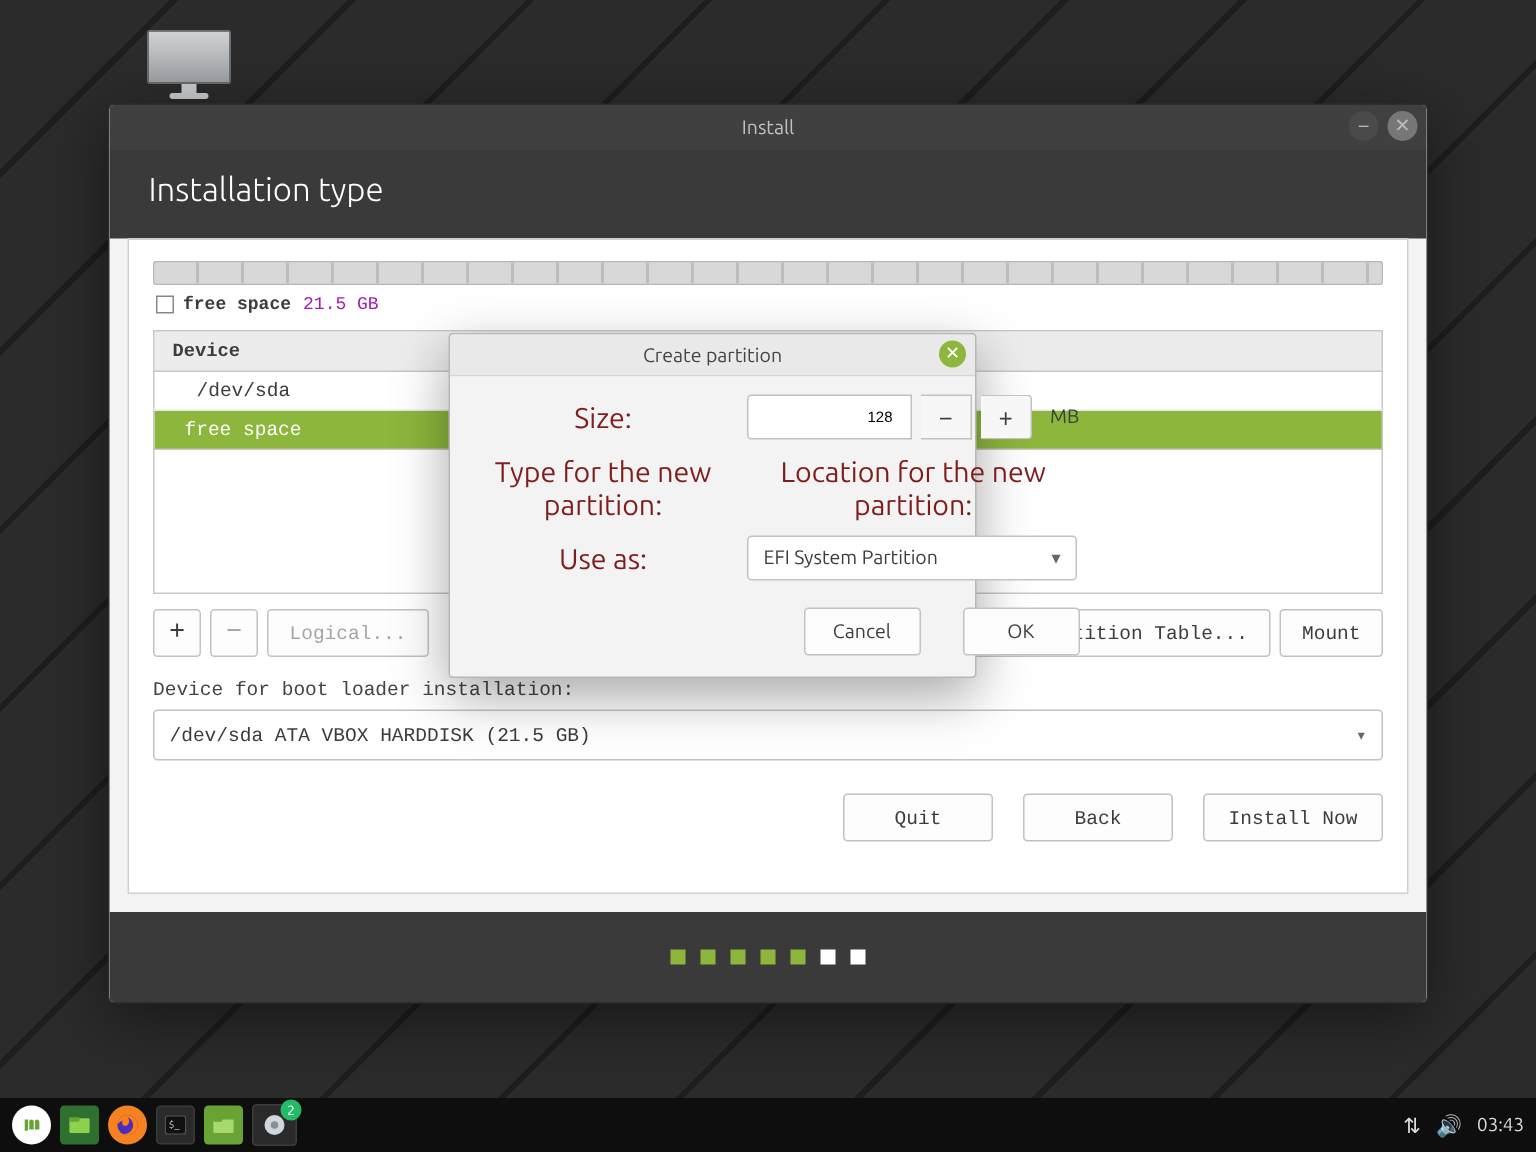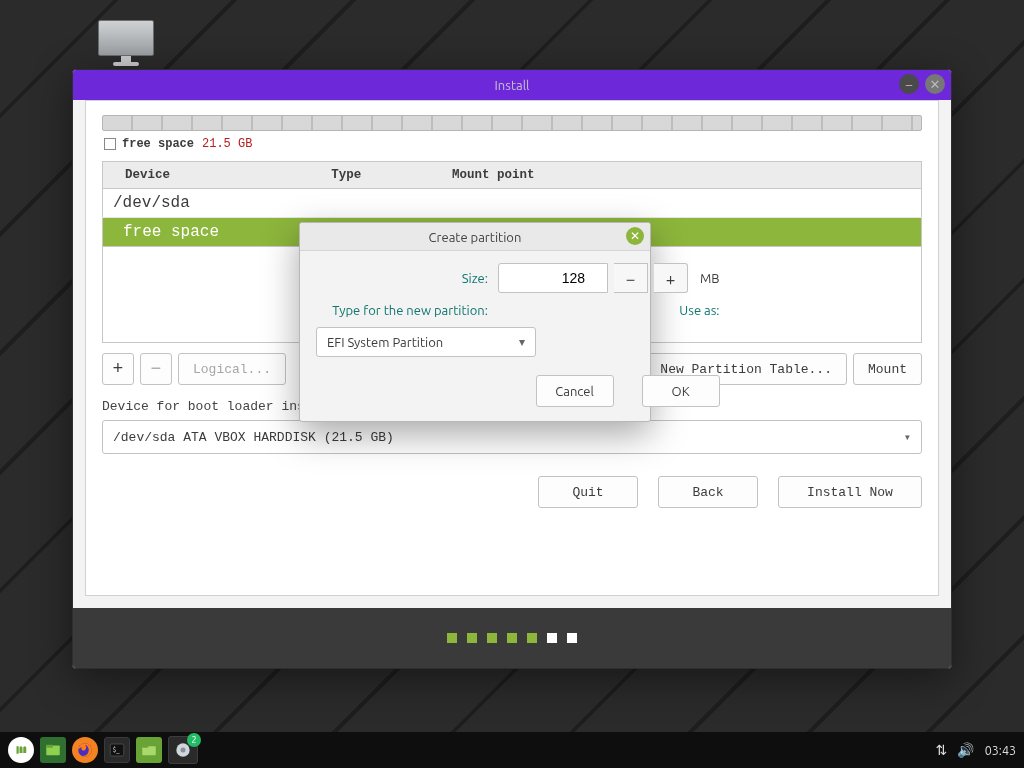"Install" .win-titlebar { background: #6d28d9 -> #404040 }
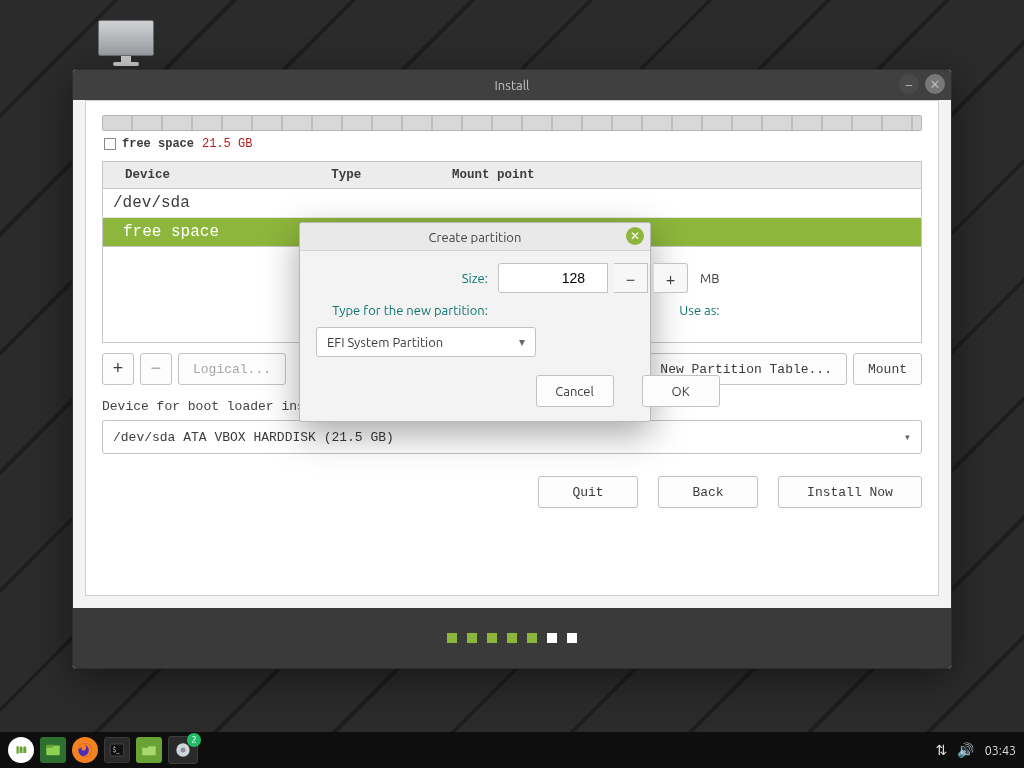"Installation type" div.header-strip { html: none -> <div>Installation type</div> }
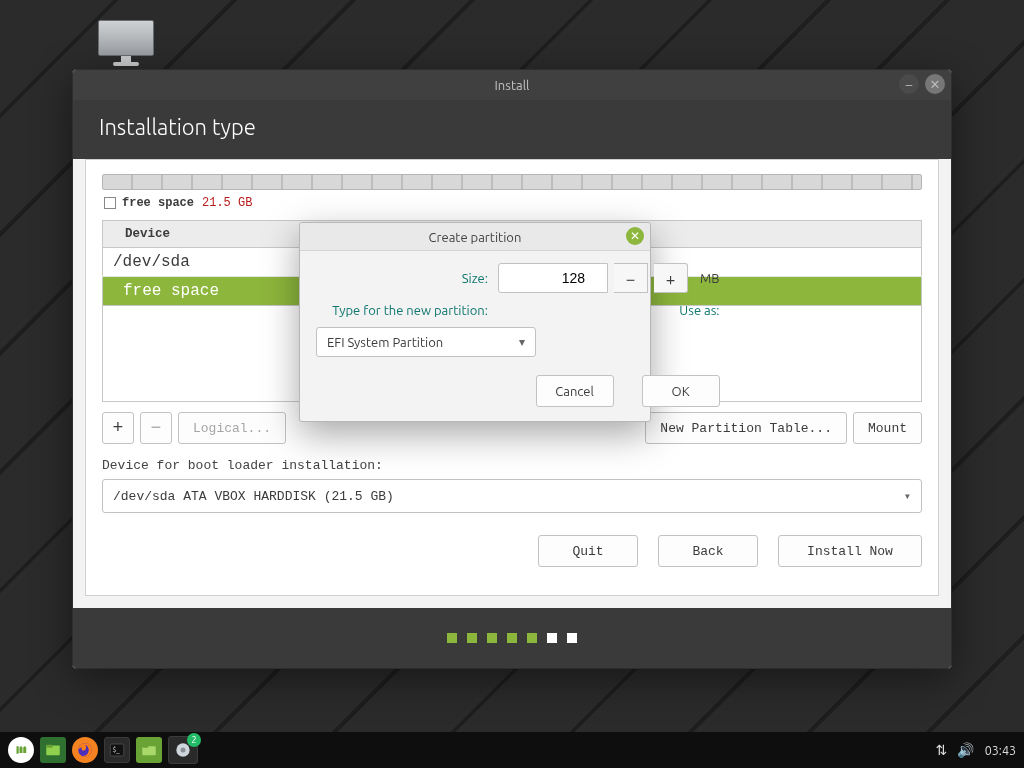"21.5 GB" .free-label .sz { color: #b91c1c -> #a21caf }
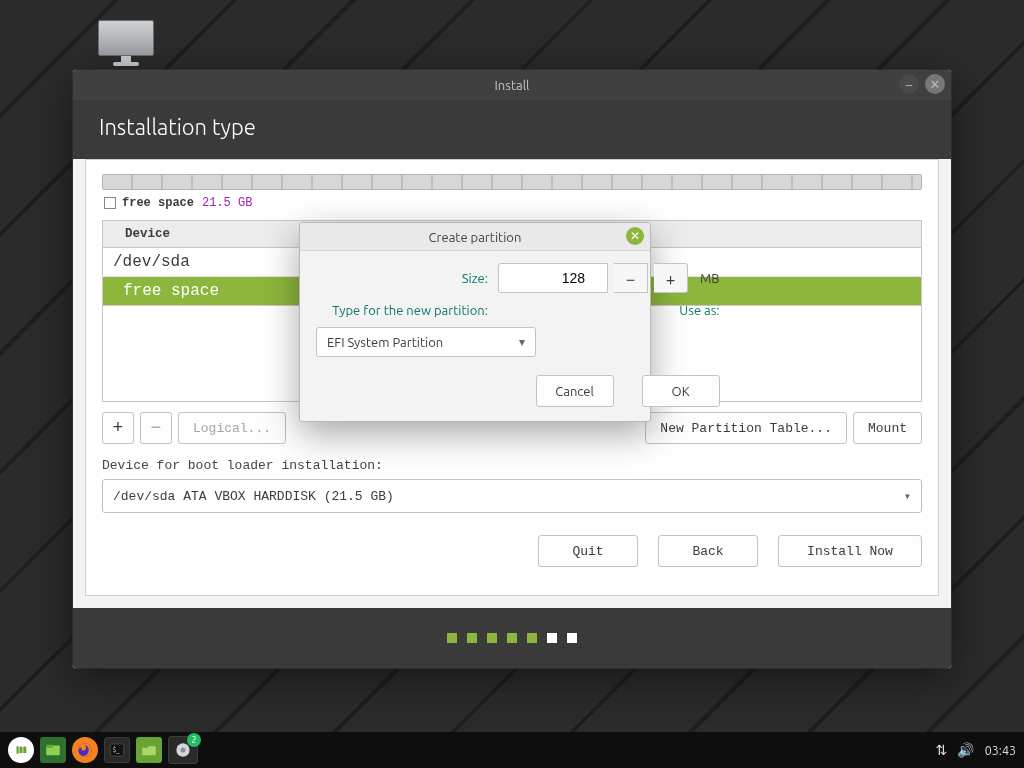"Device" table.part th { padding: 6px 22px -> 6px 12px }
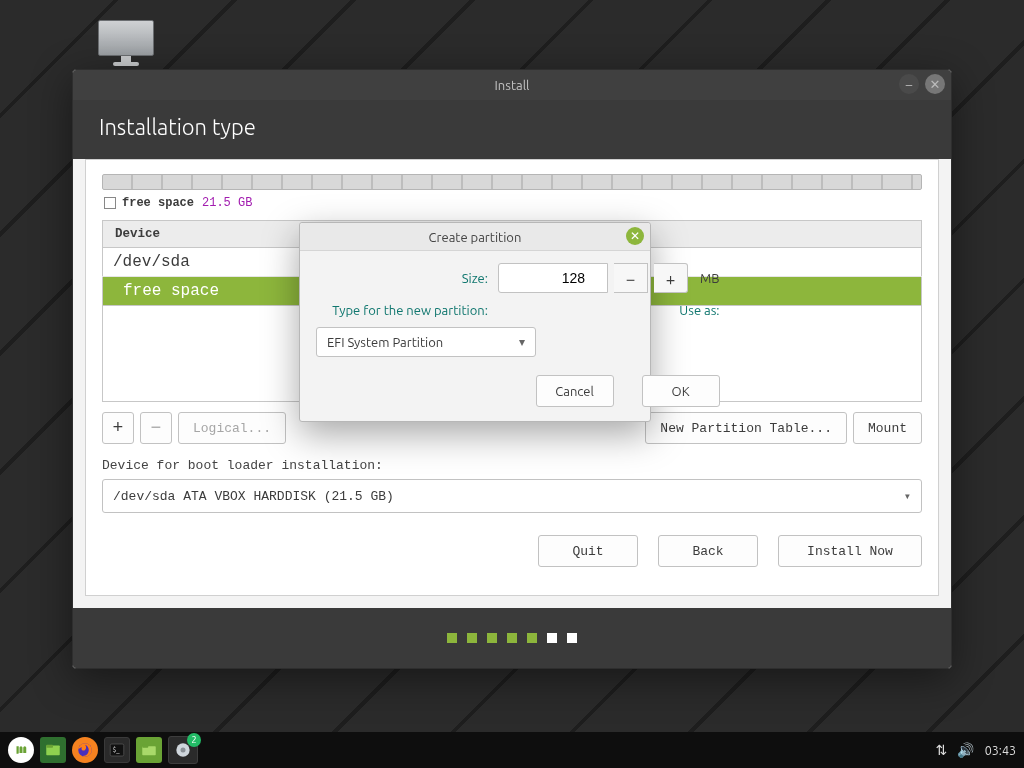"/dev/sda" table.part td { font-size: 16px -> 13px; padding: 5px 10px -> 5px 28px }
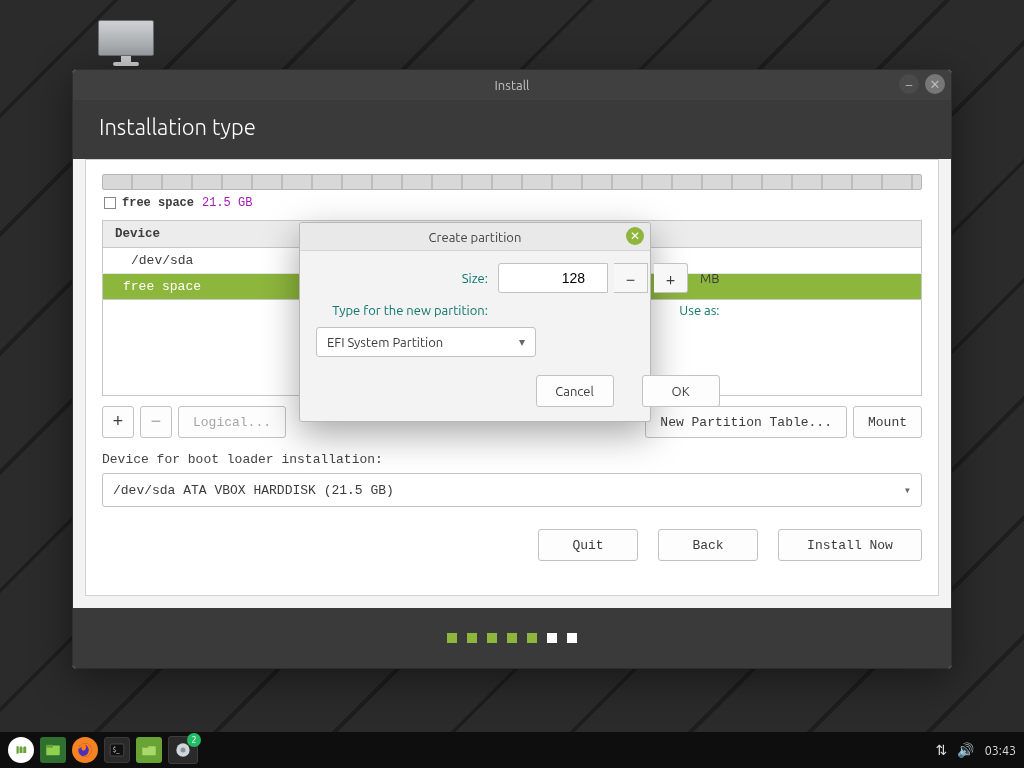"Size:" .mlabel { color: #0f766e -> #7f1d1d; font-size: 13px -> 19px; text-align: right -> center }
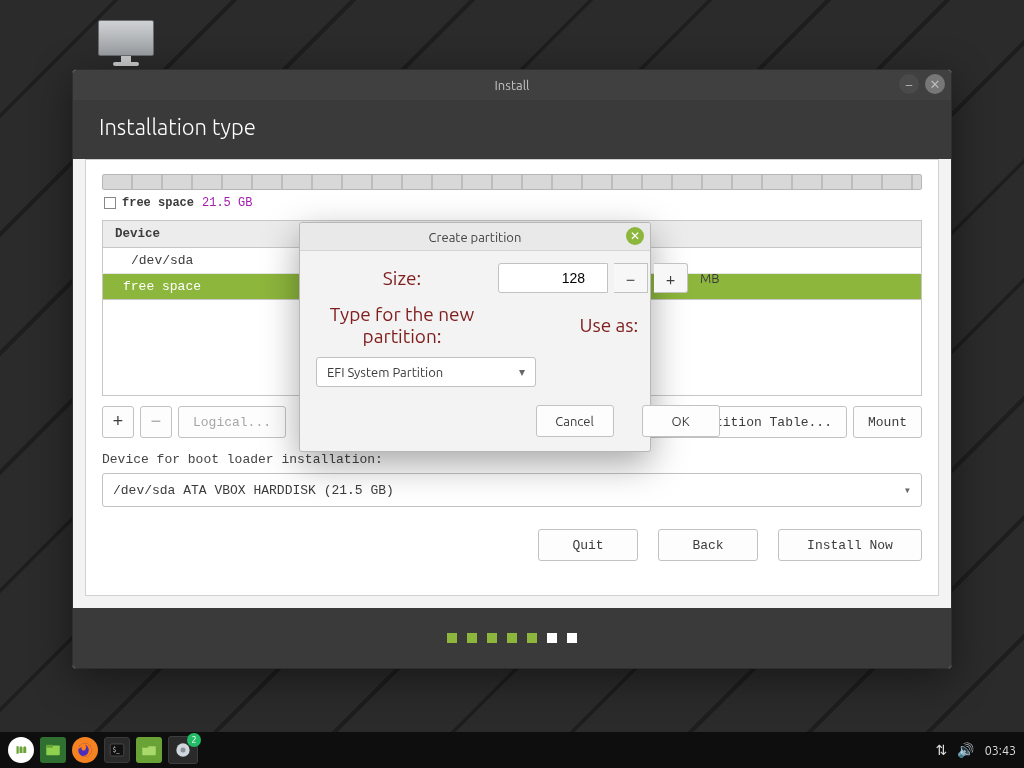"128" .num-input { font-size: 14px -> 10px; padding: 0 22px -> 0 12px }
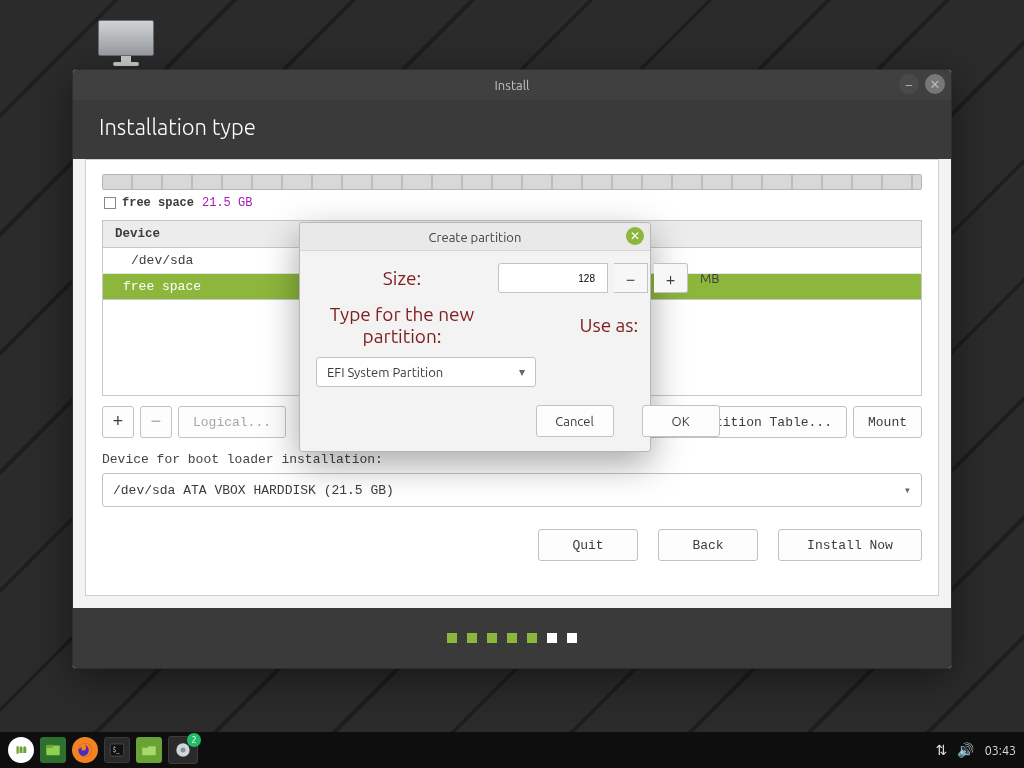"Location for the new partition:" div.mlabel { html: none -> <div>Location for the new partition:</div> }
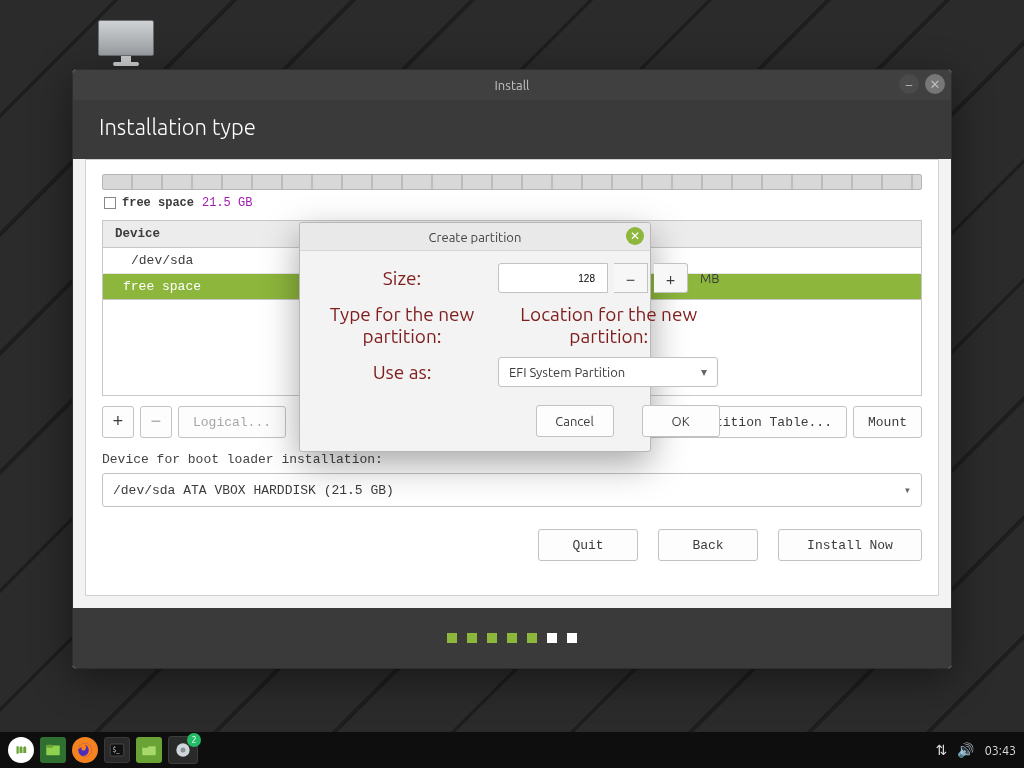"Install Now" .footer-btns .btn.install { width: 144px -> 120px }
